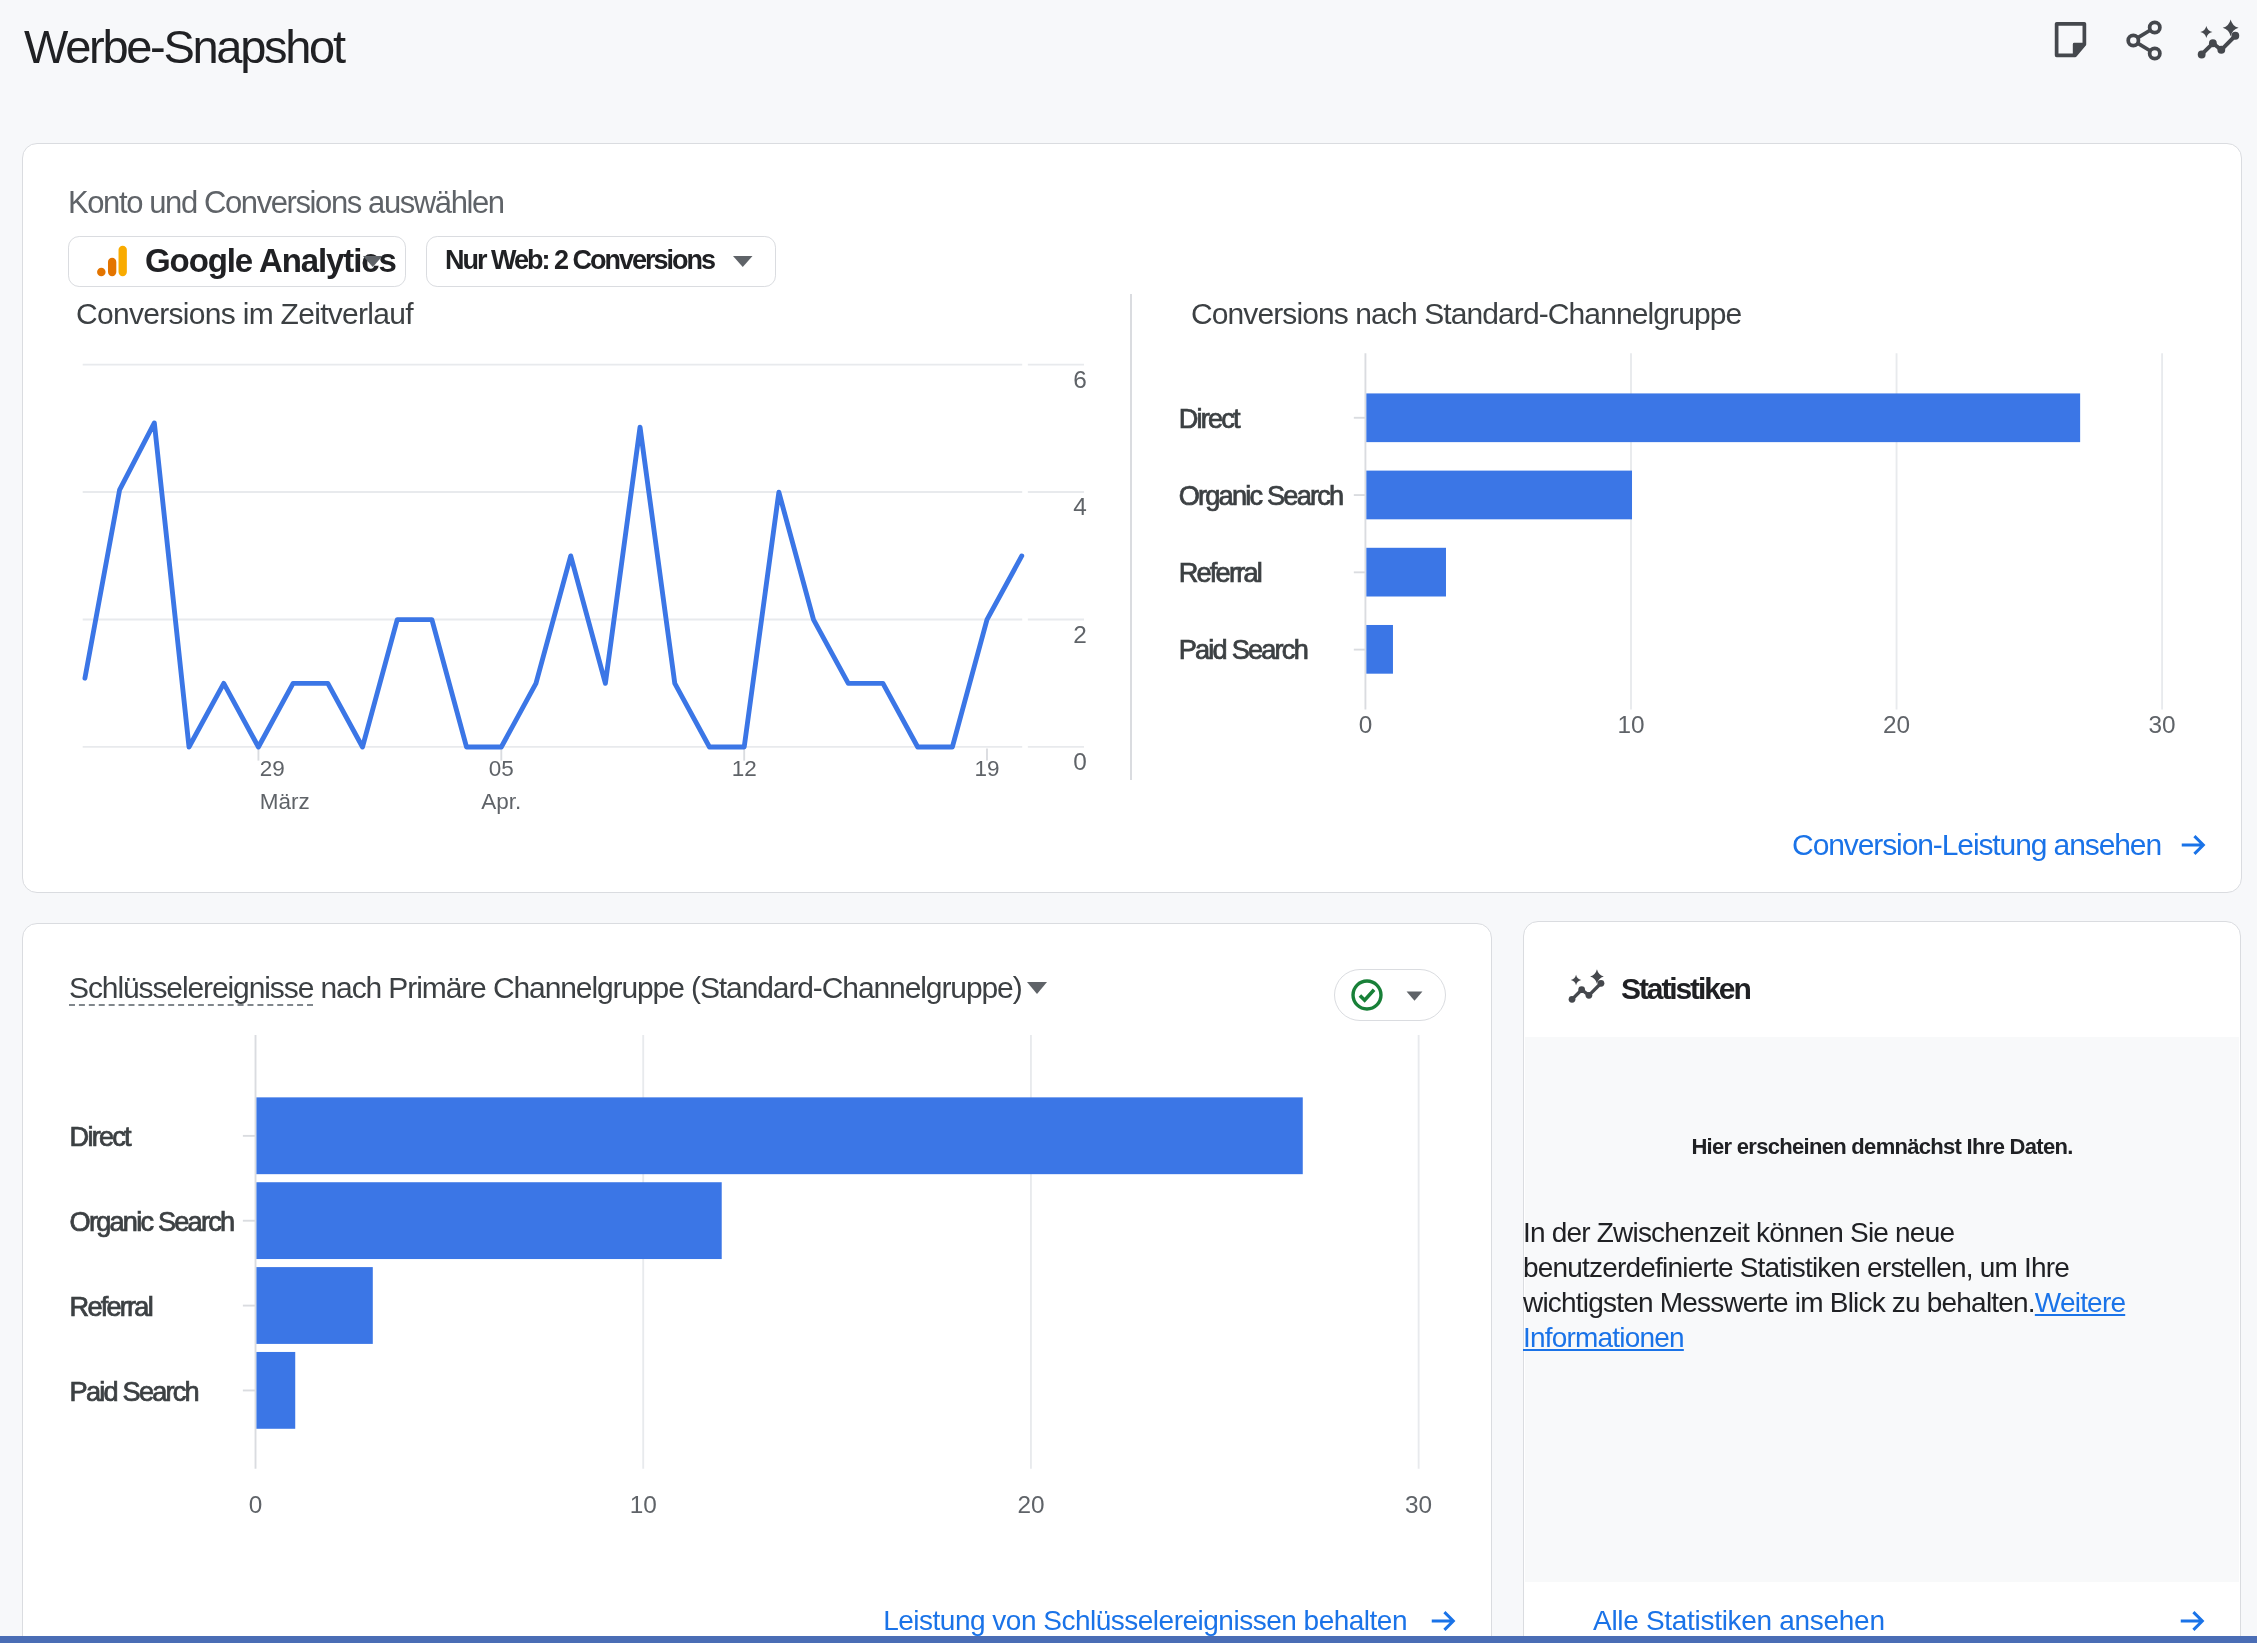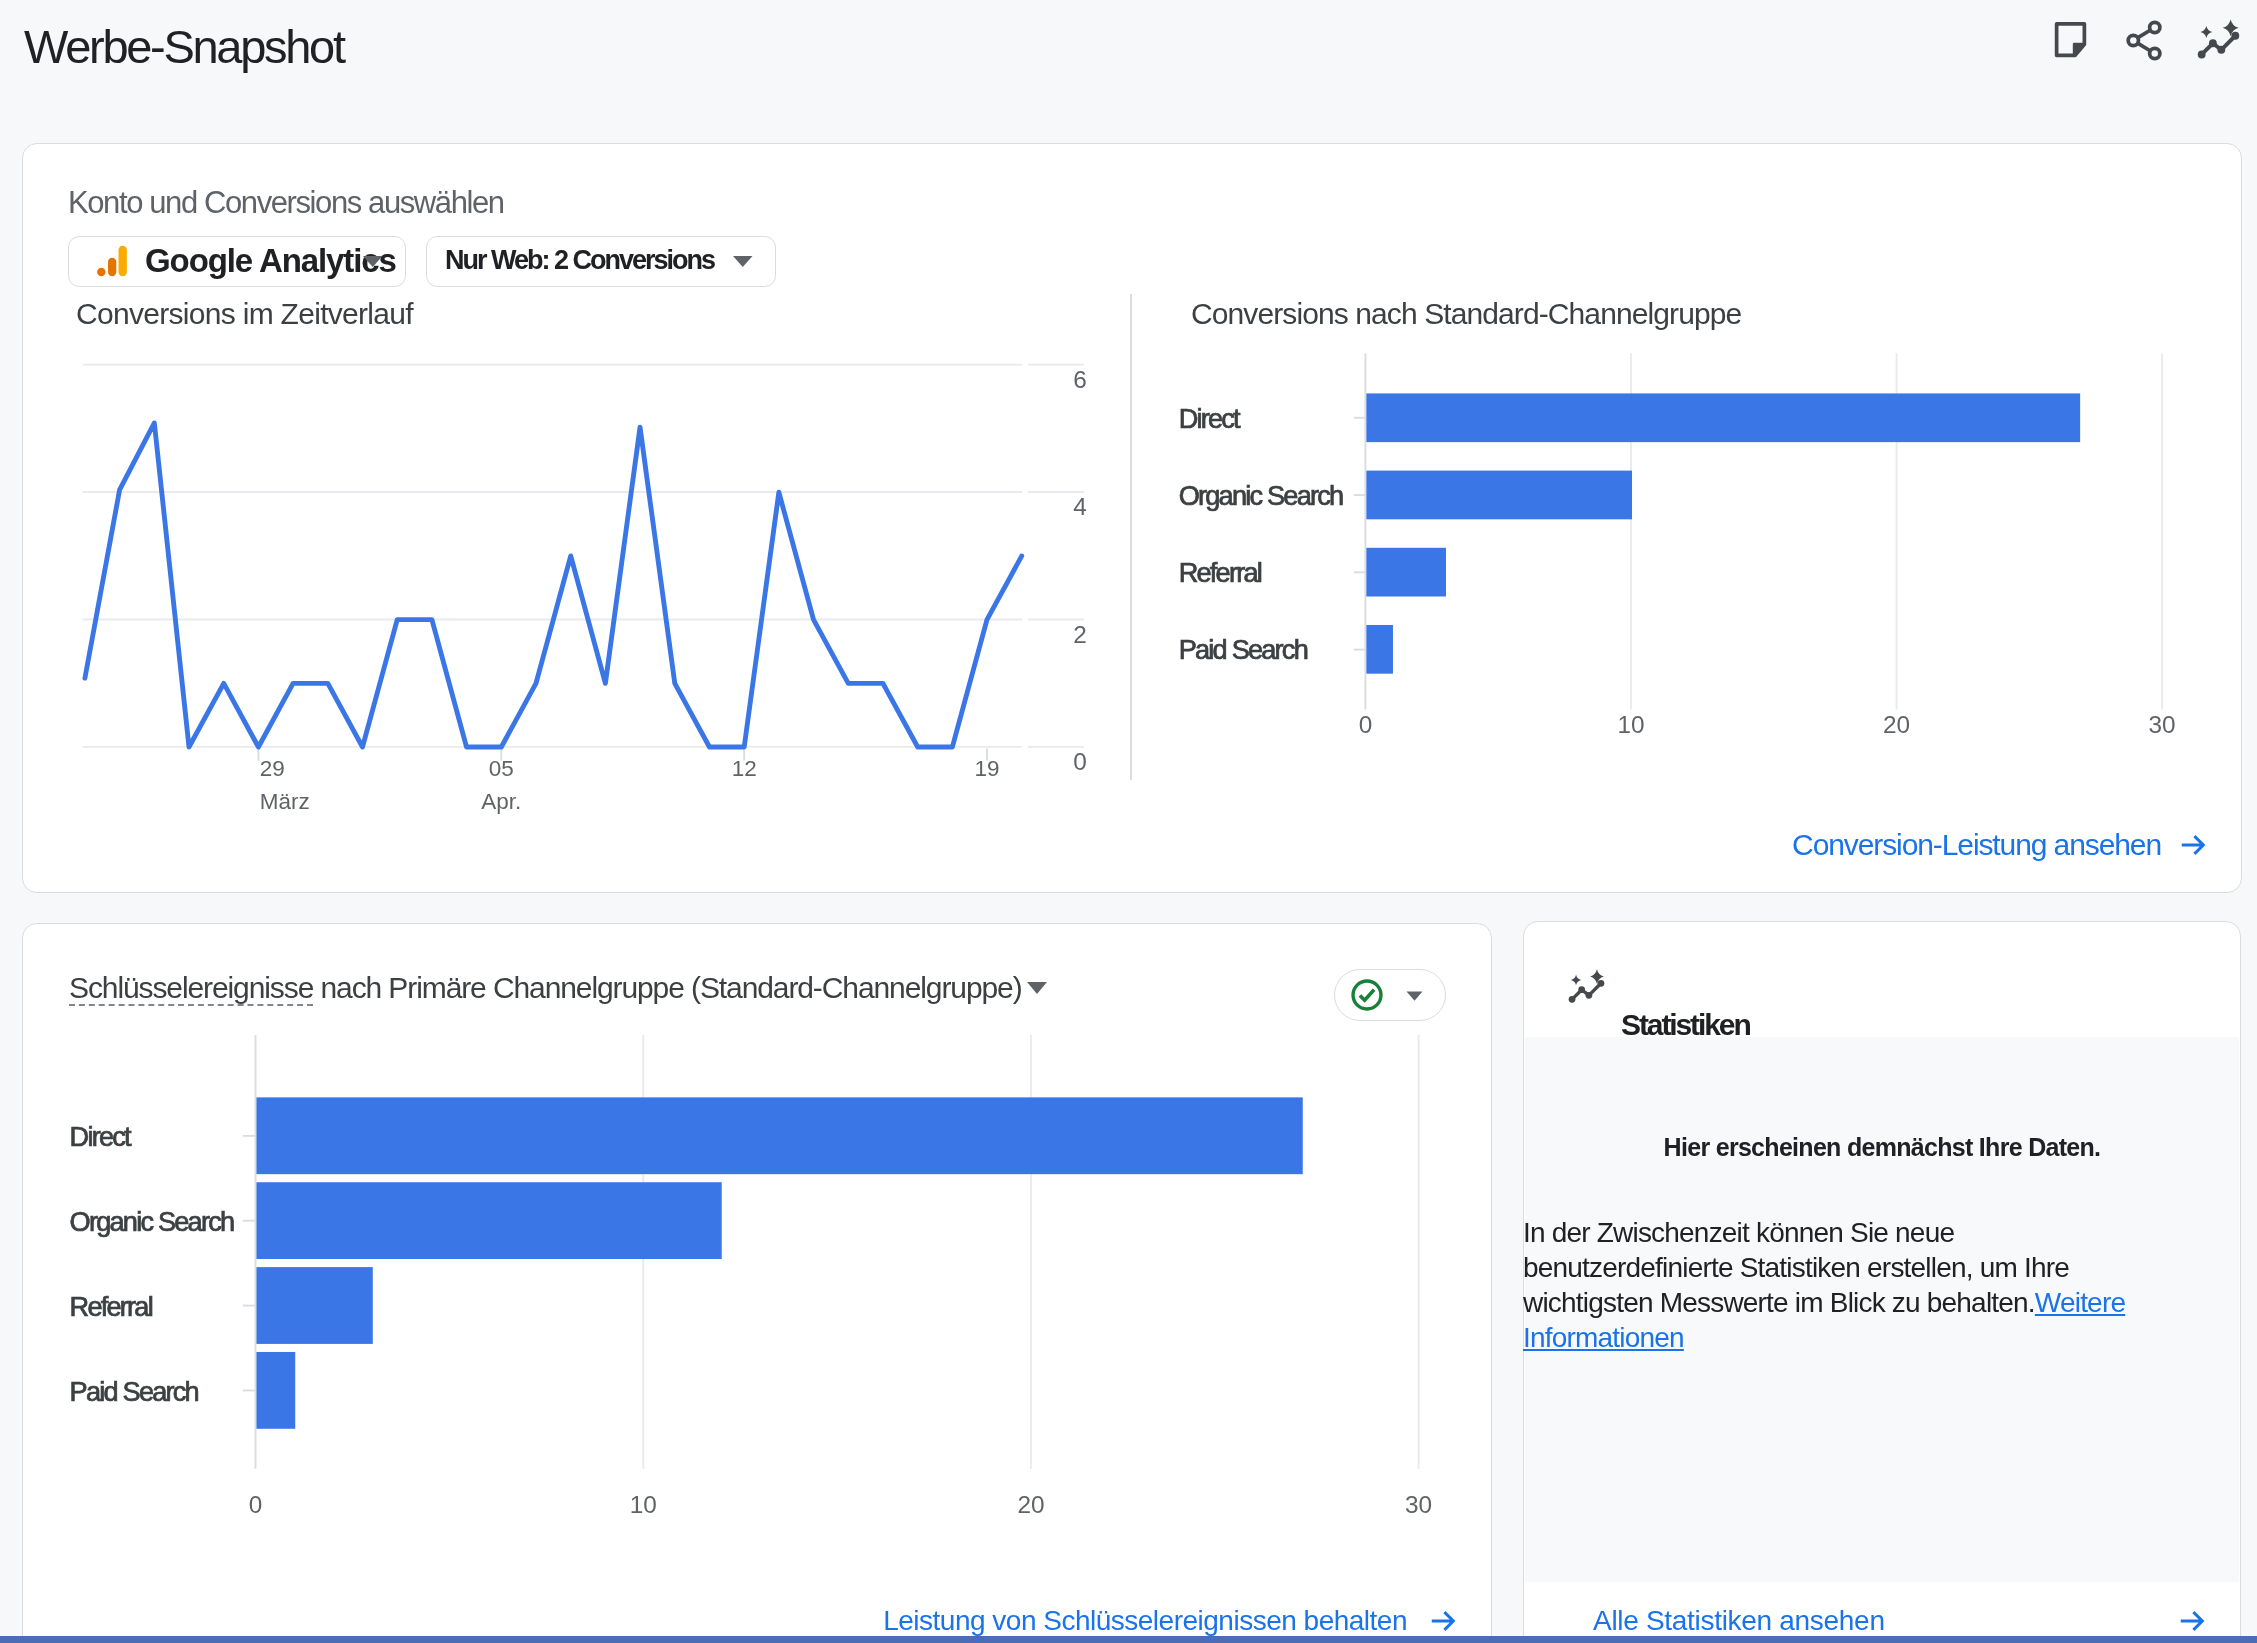"Statistiken" div.abs { margin-top: 36px -> none }
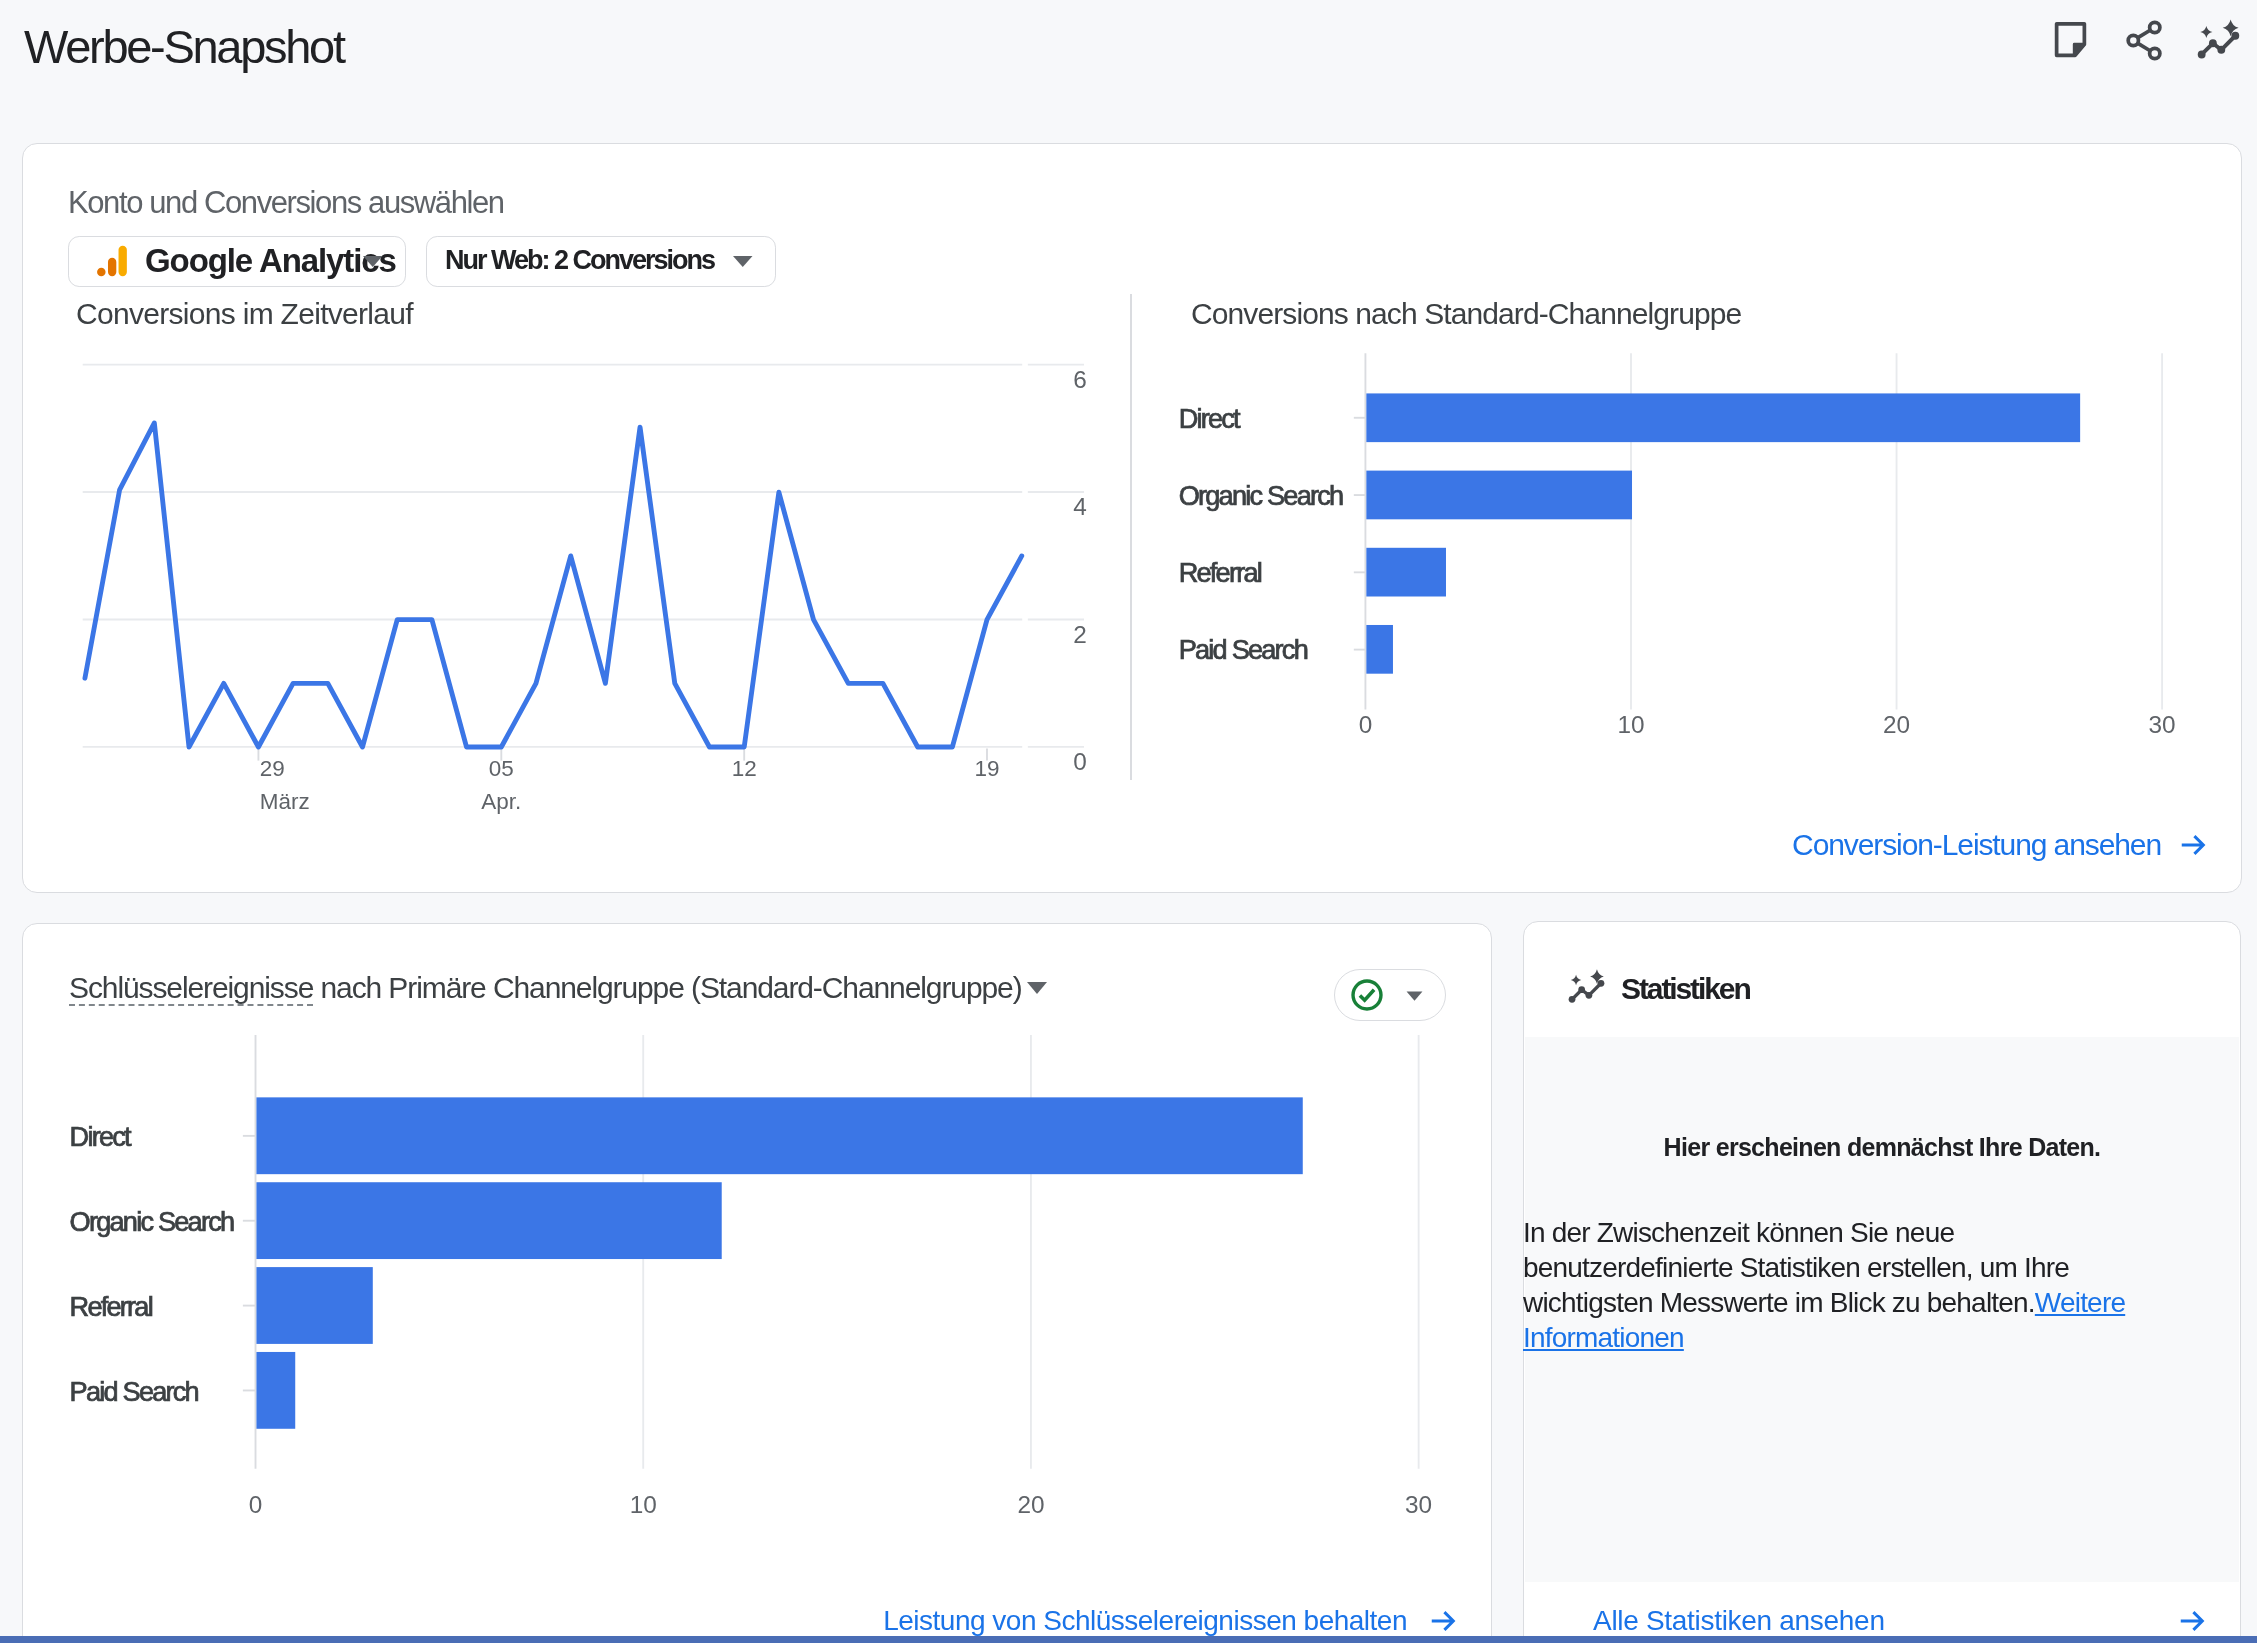"Hier erscheinen demnächst Ihre Daten." div.abs { font-size: 25px -> 22px }
